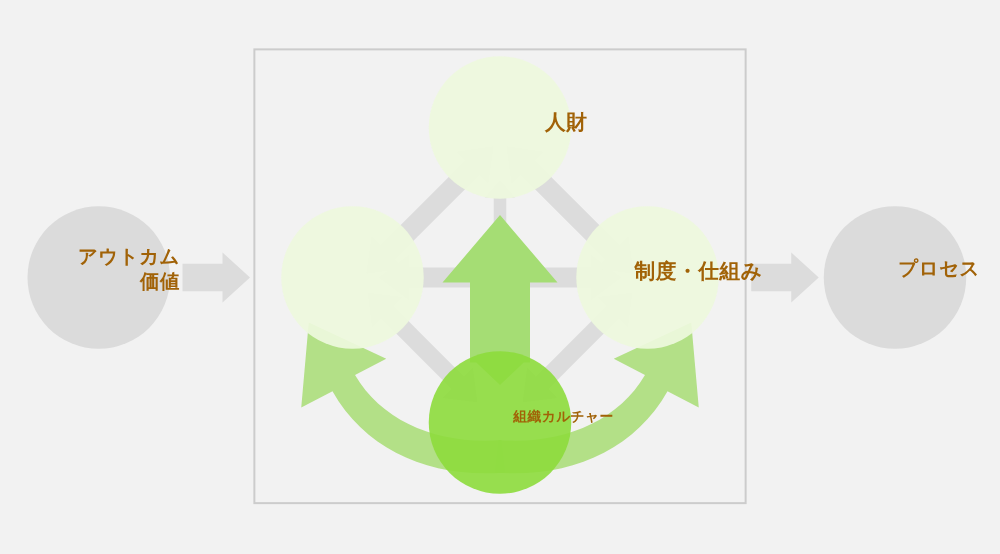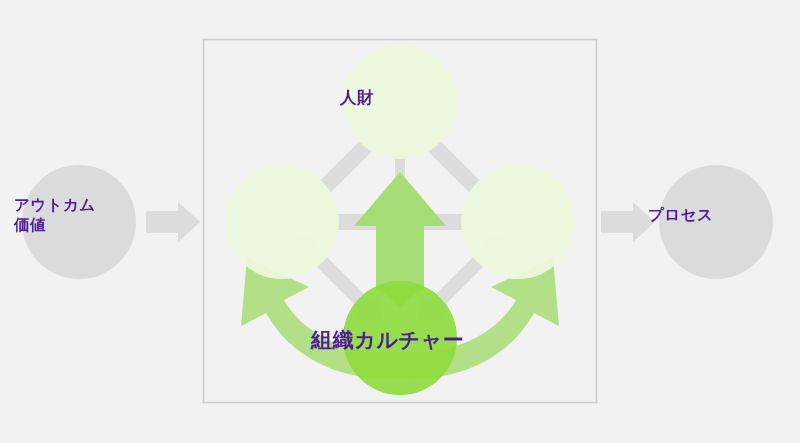"人財" .node-label { color: #4c1d95 -> #a16207; text-align: left -> right }
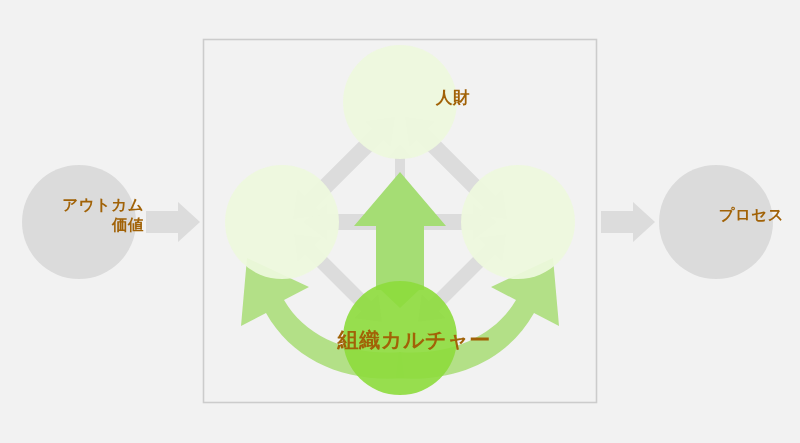"制度・仕組み" div.node-label { html: none -> <div>制度・仕組み</div> }
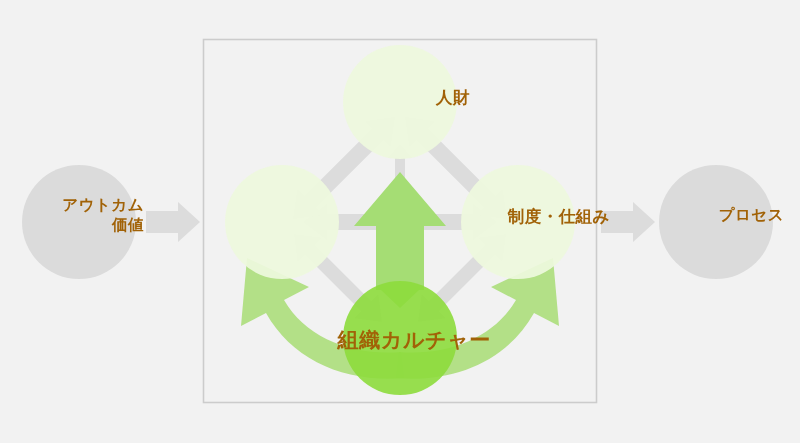"組織カルチャー" .label-culture { font-size: 21px -> 11px }
